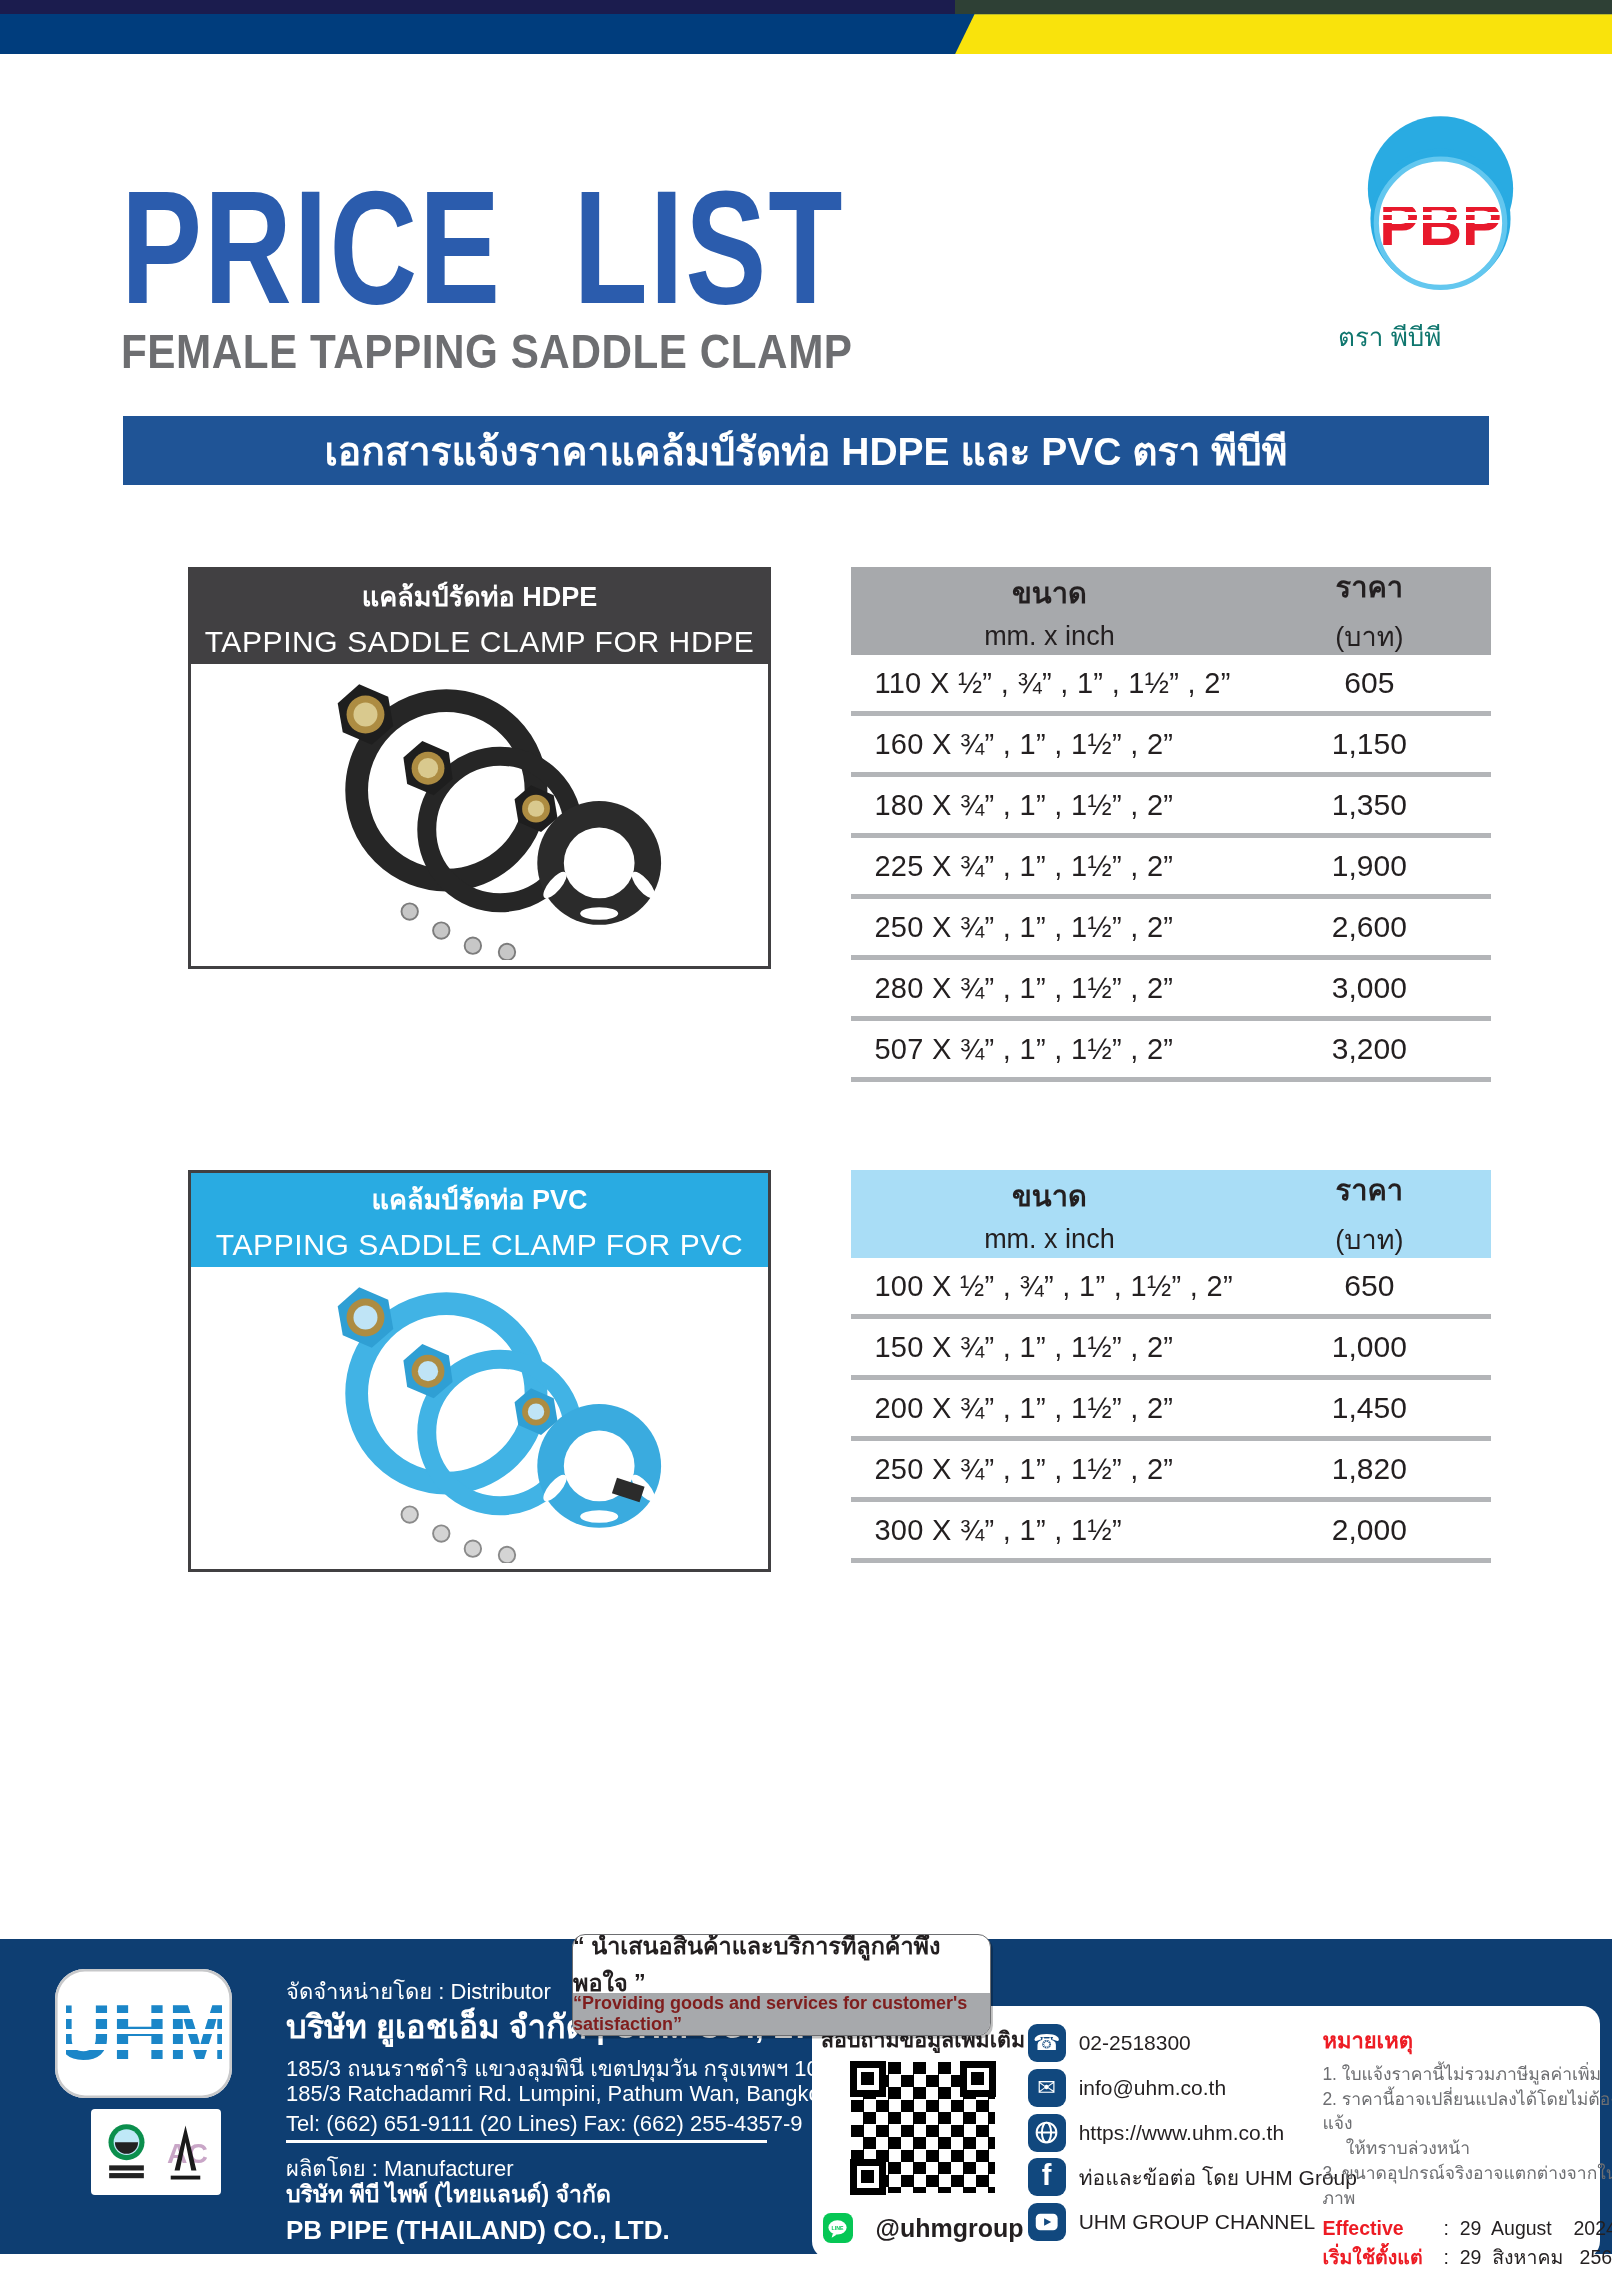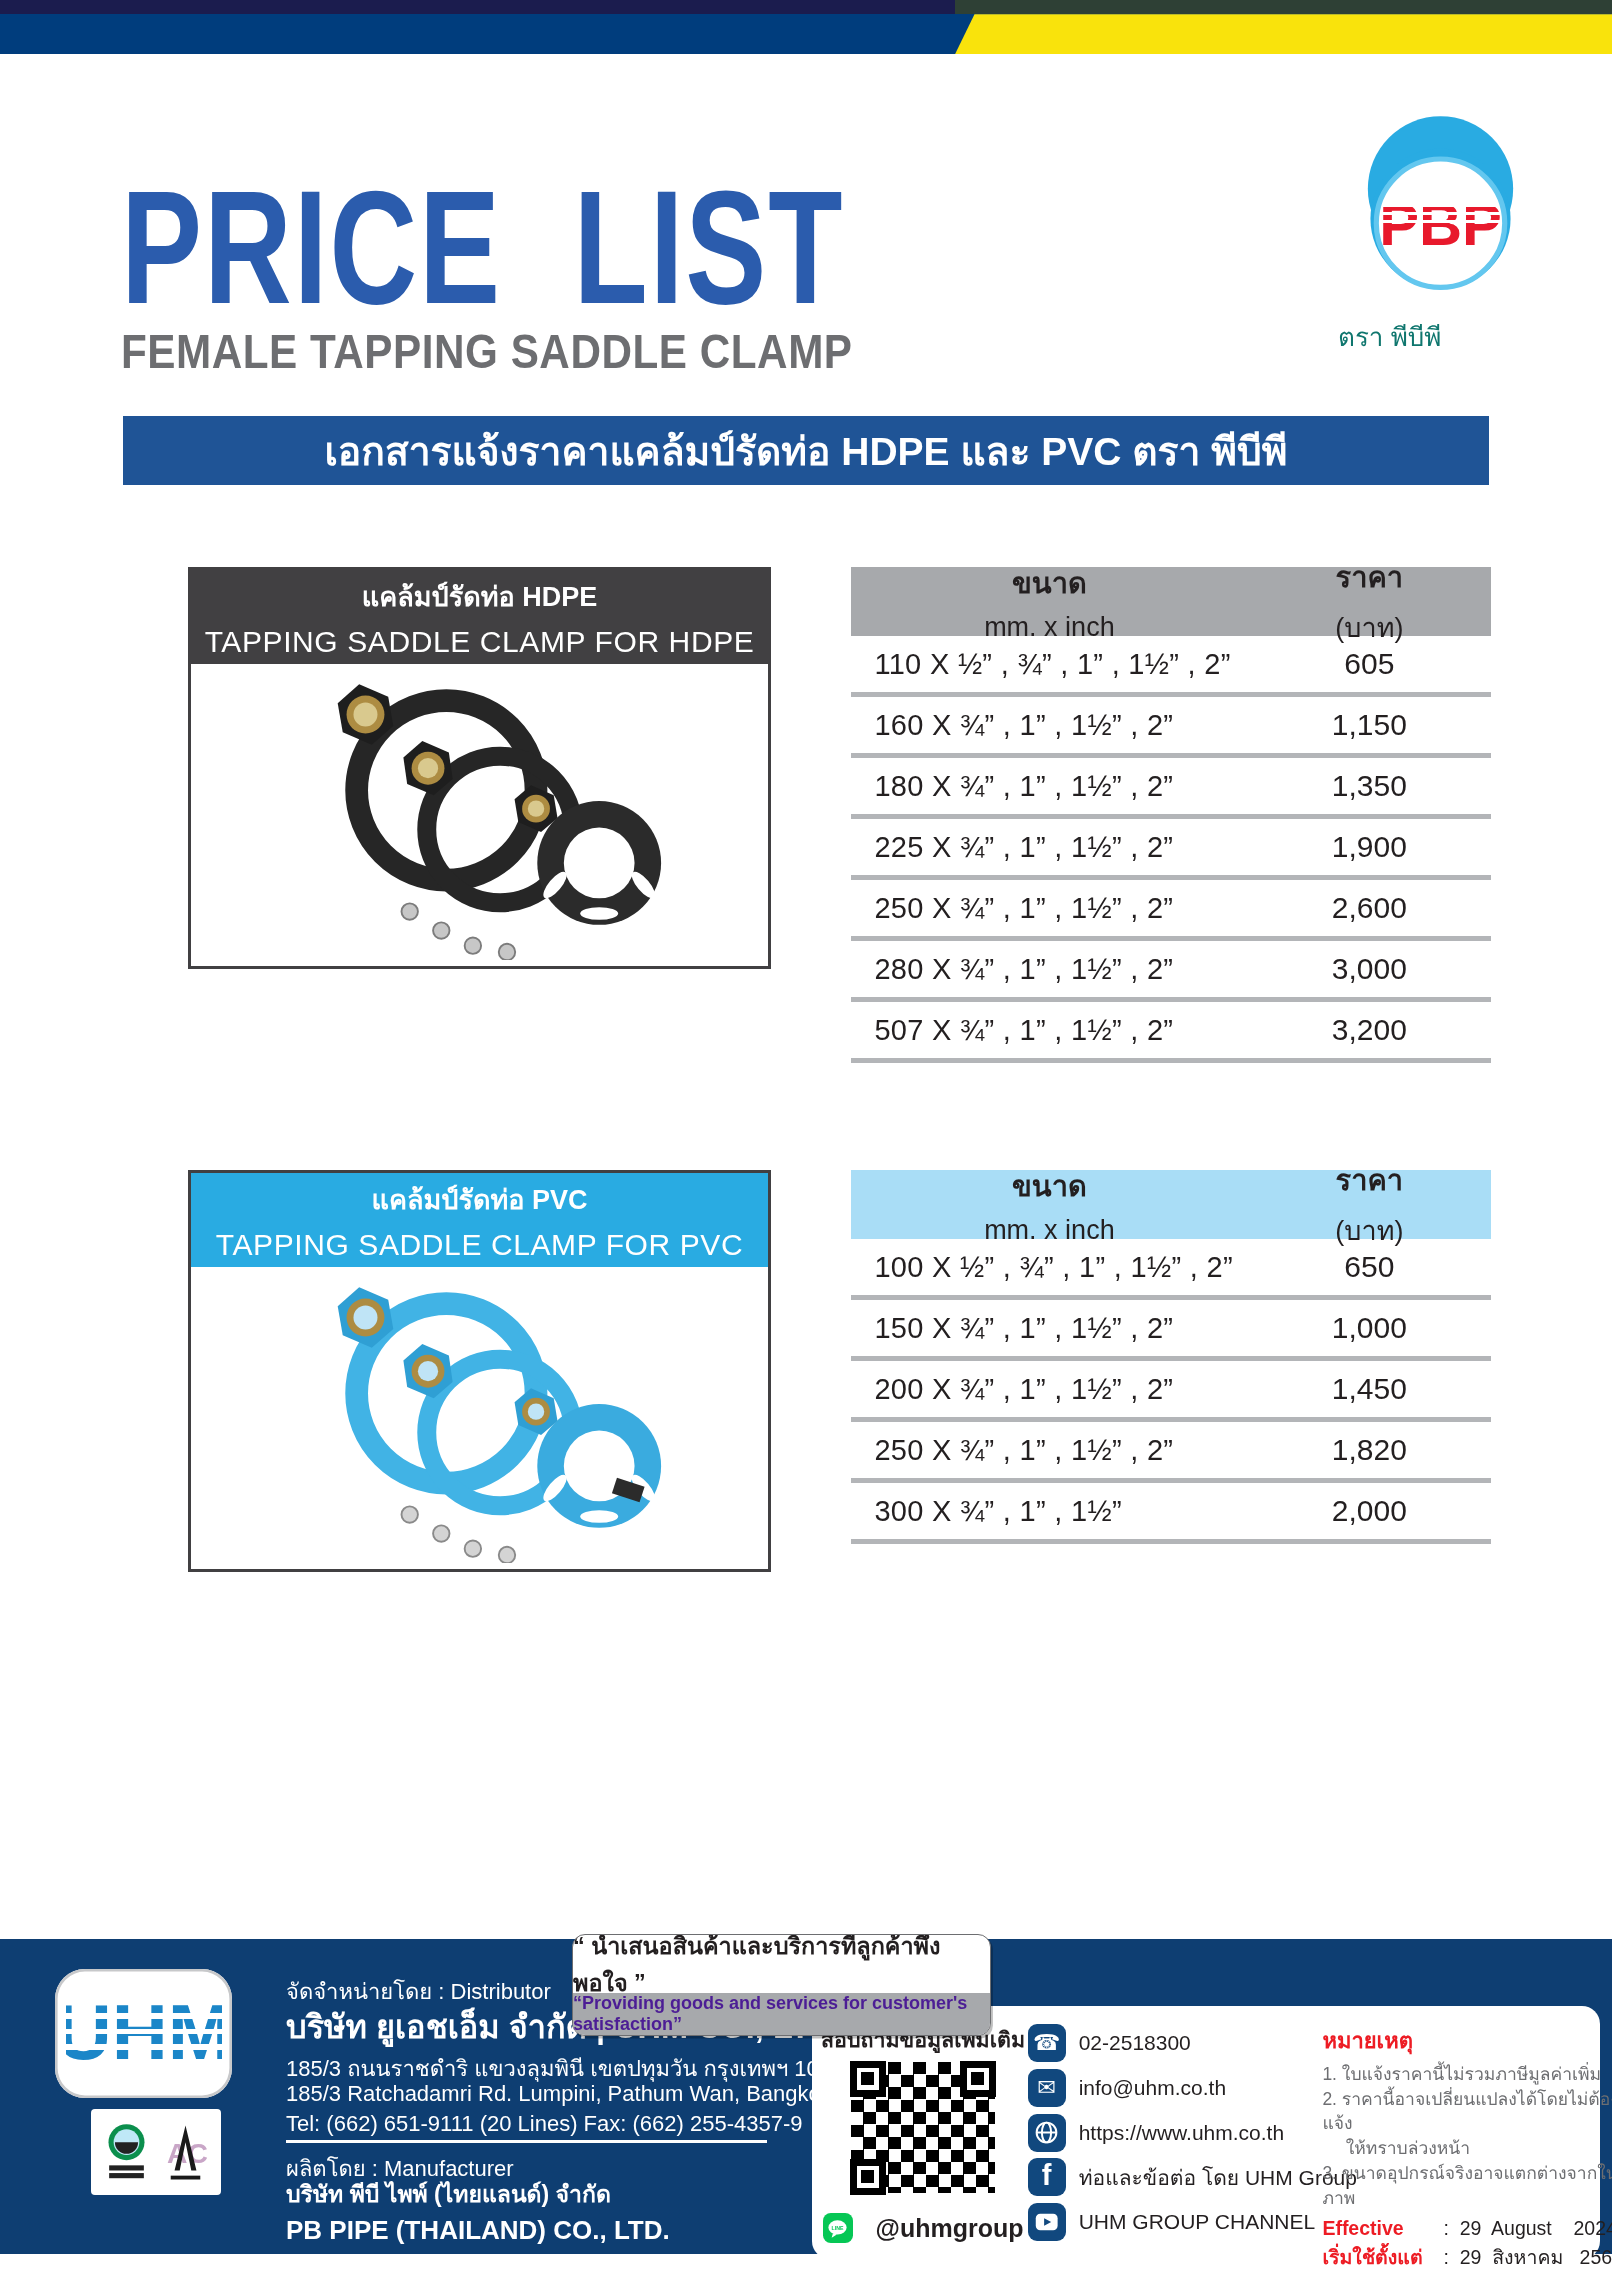"ขนาด" .thead { height: 69px -> 88px }
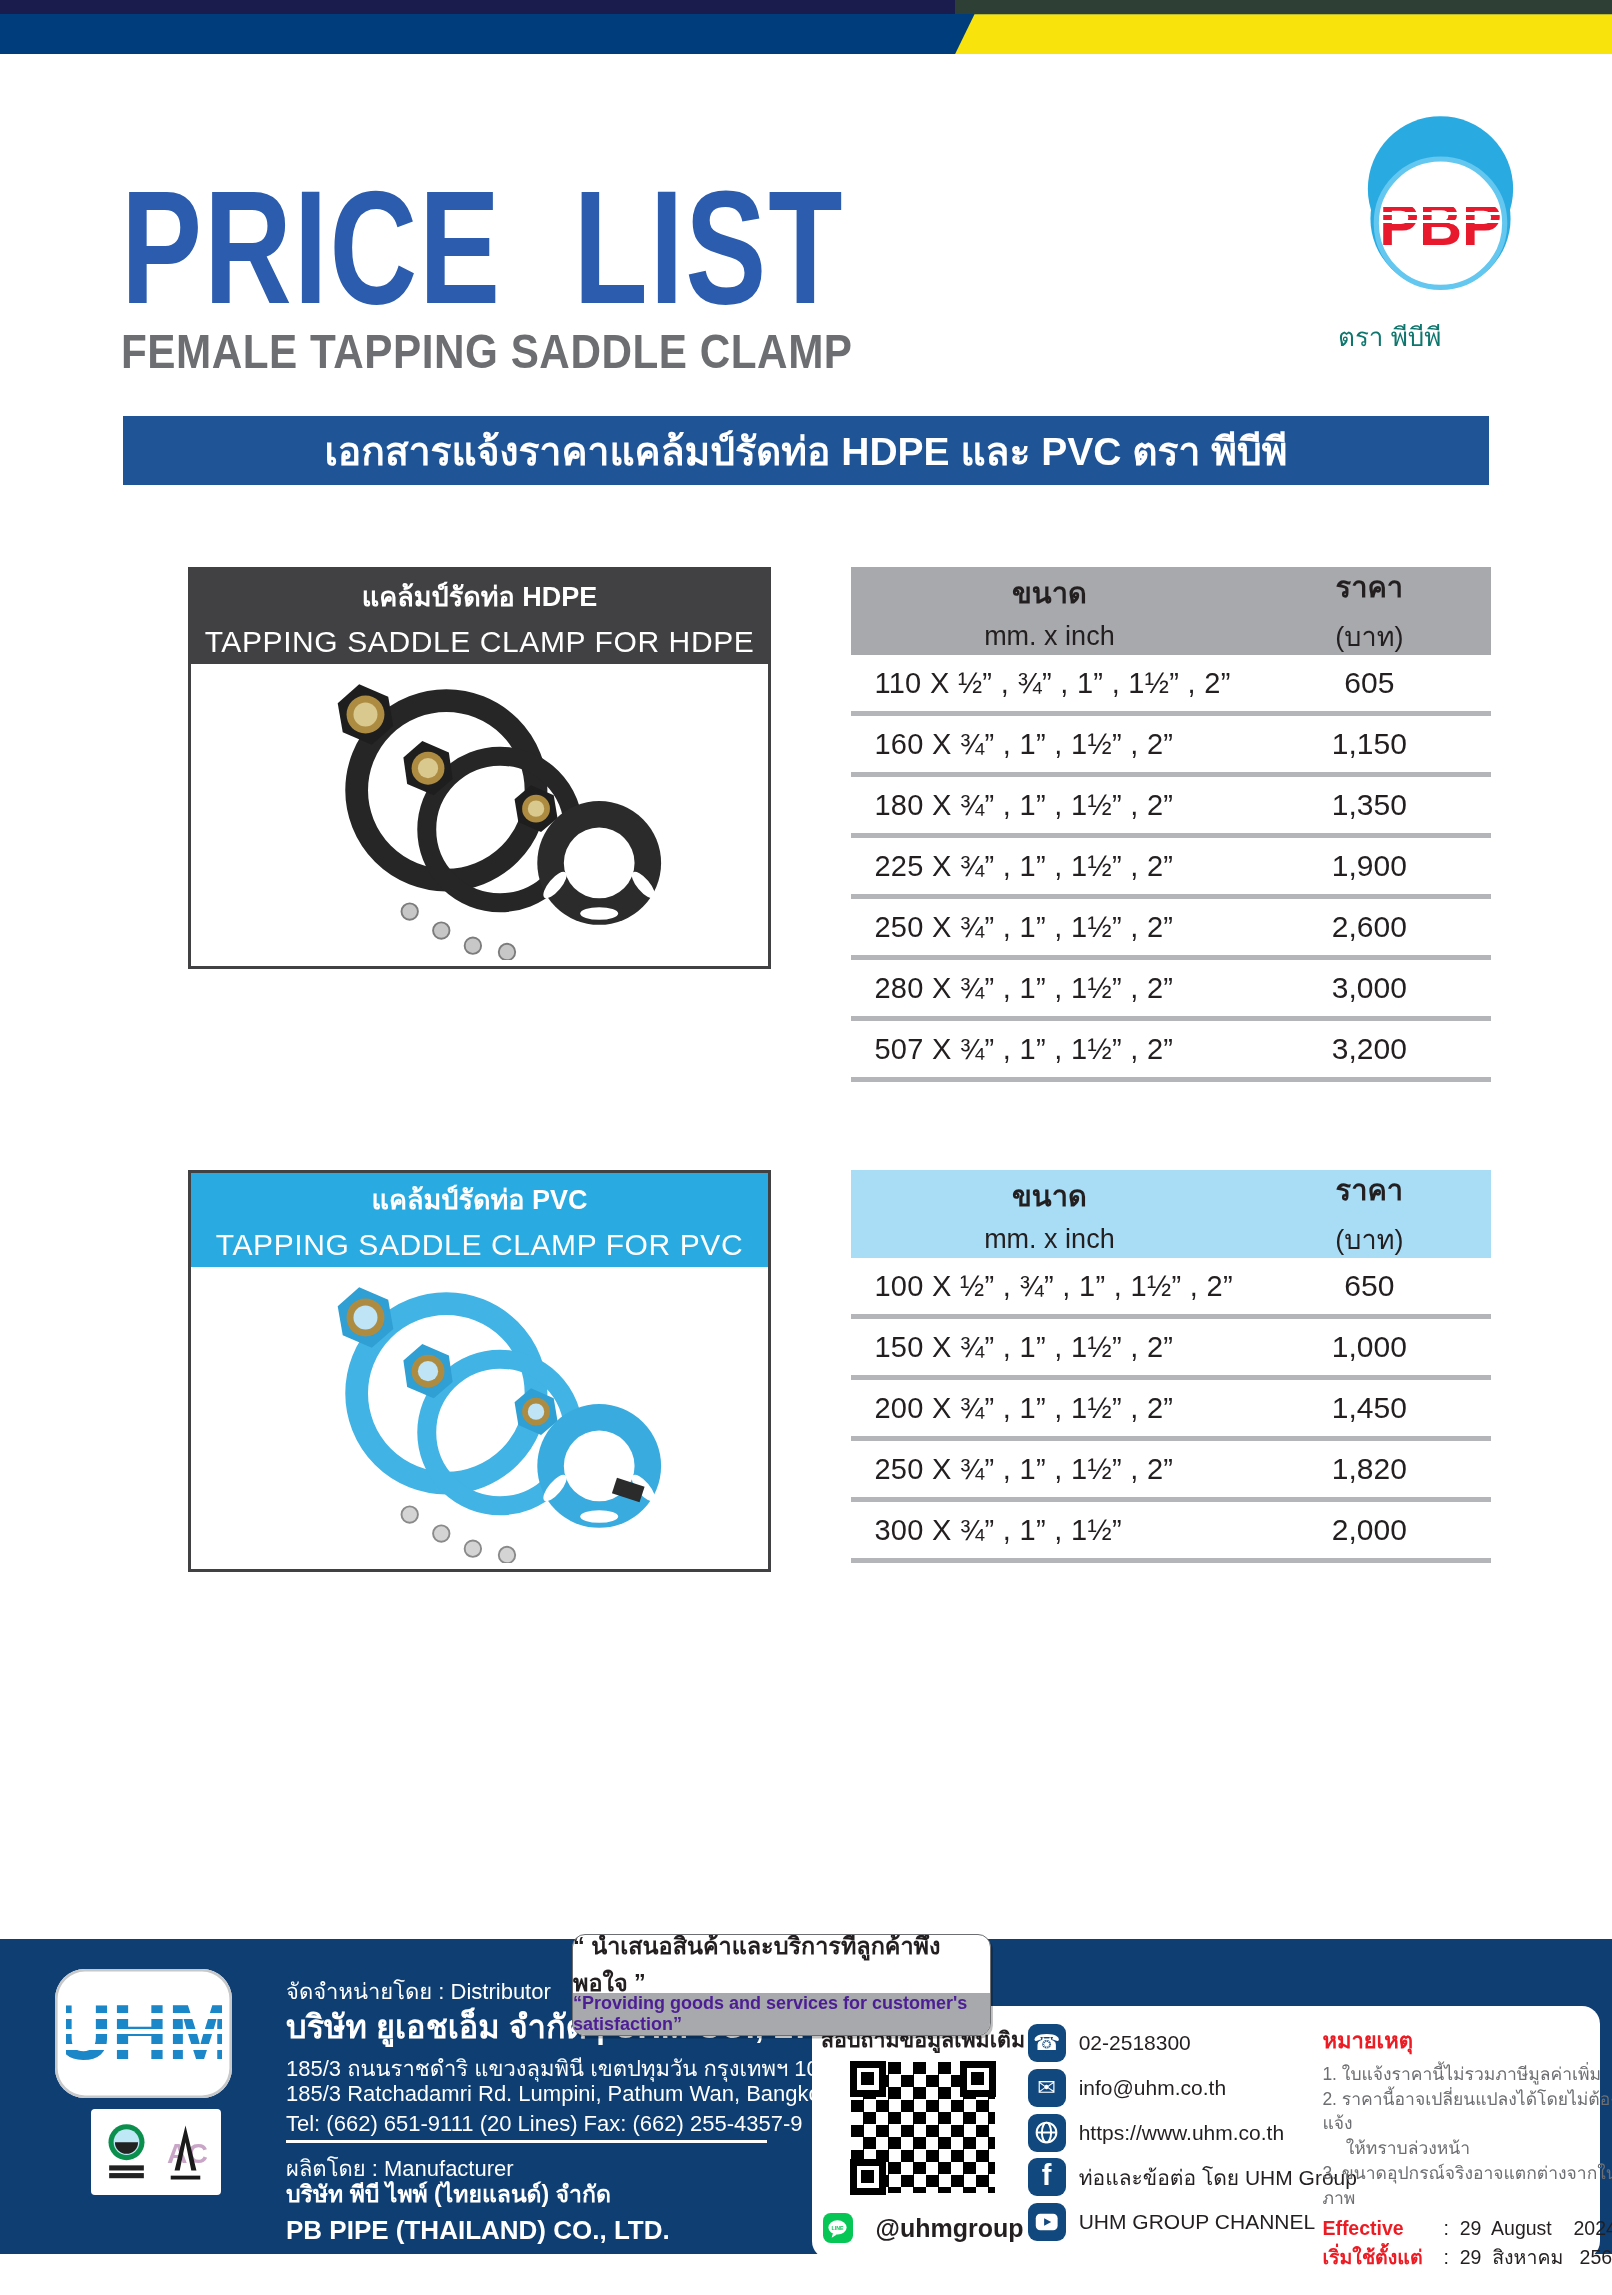"“Providing goods and services for" .quote-en { color: #4c1d95 -> #7f1d1d }
